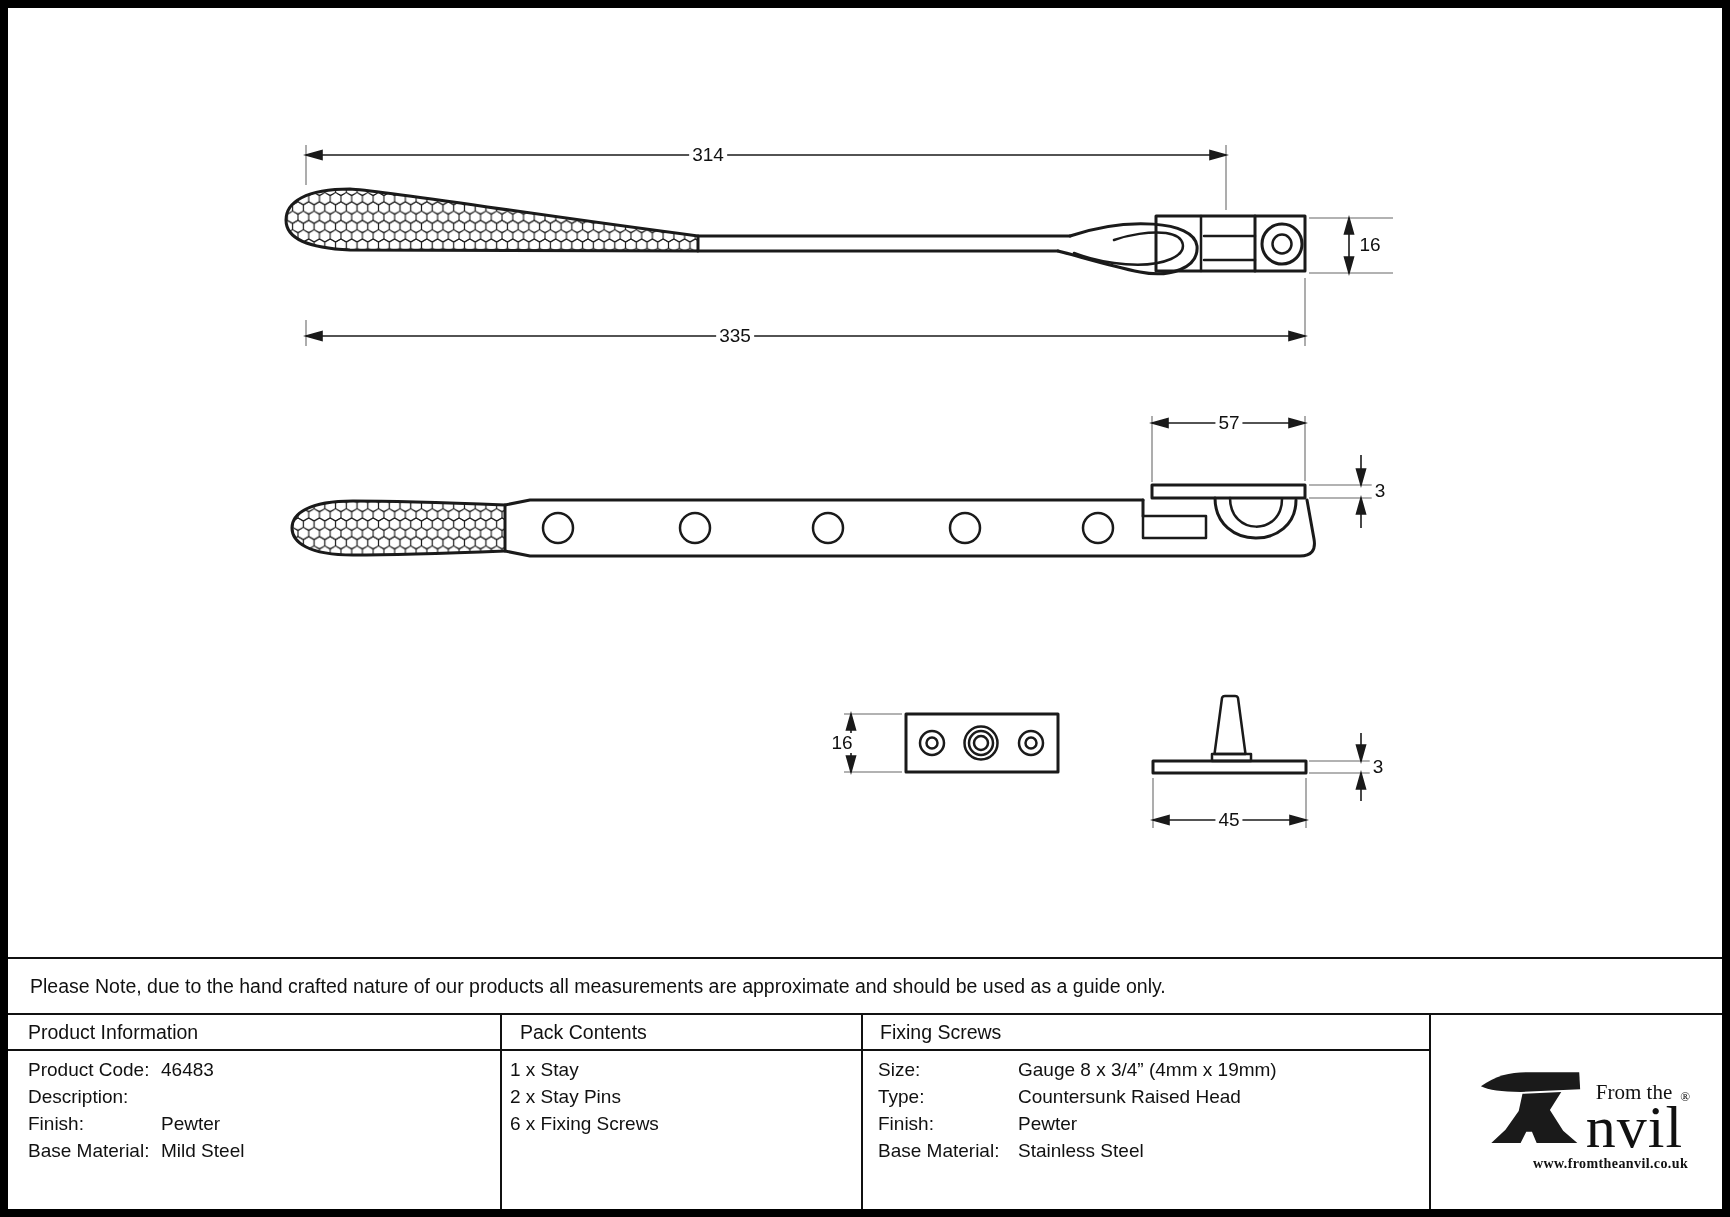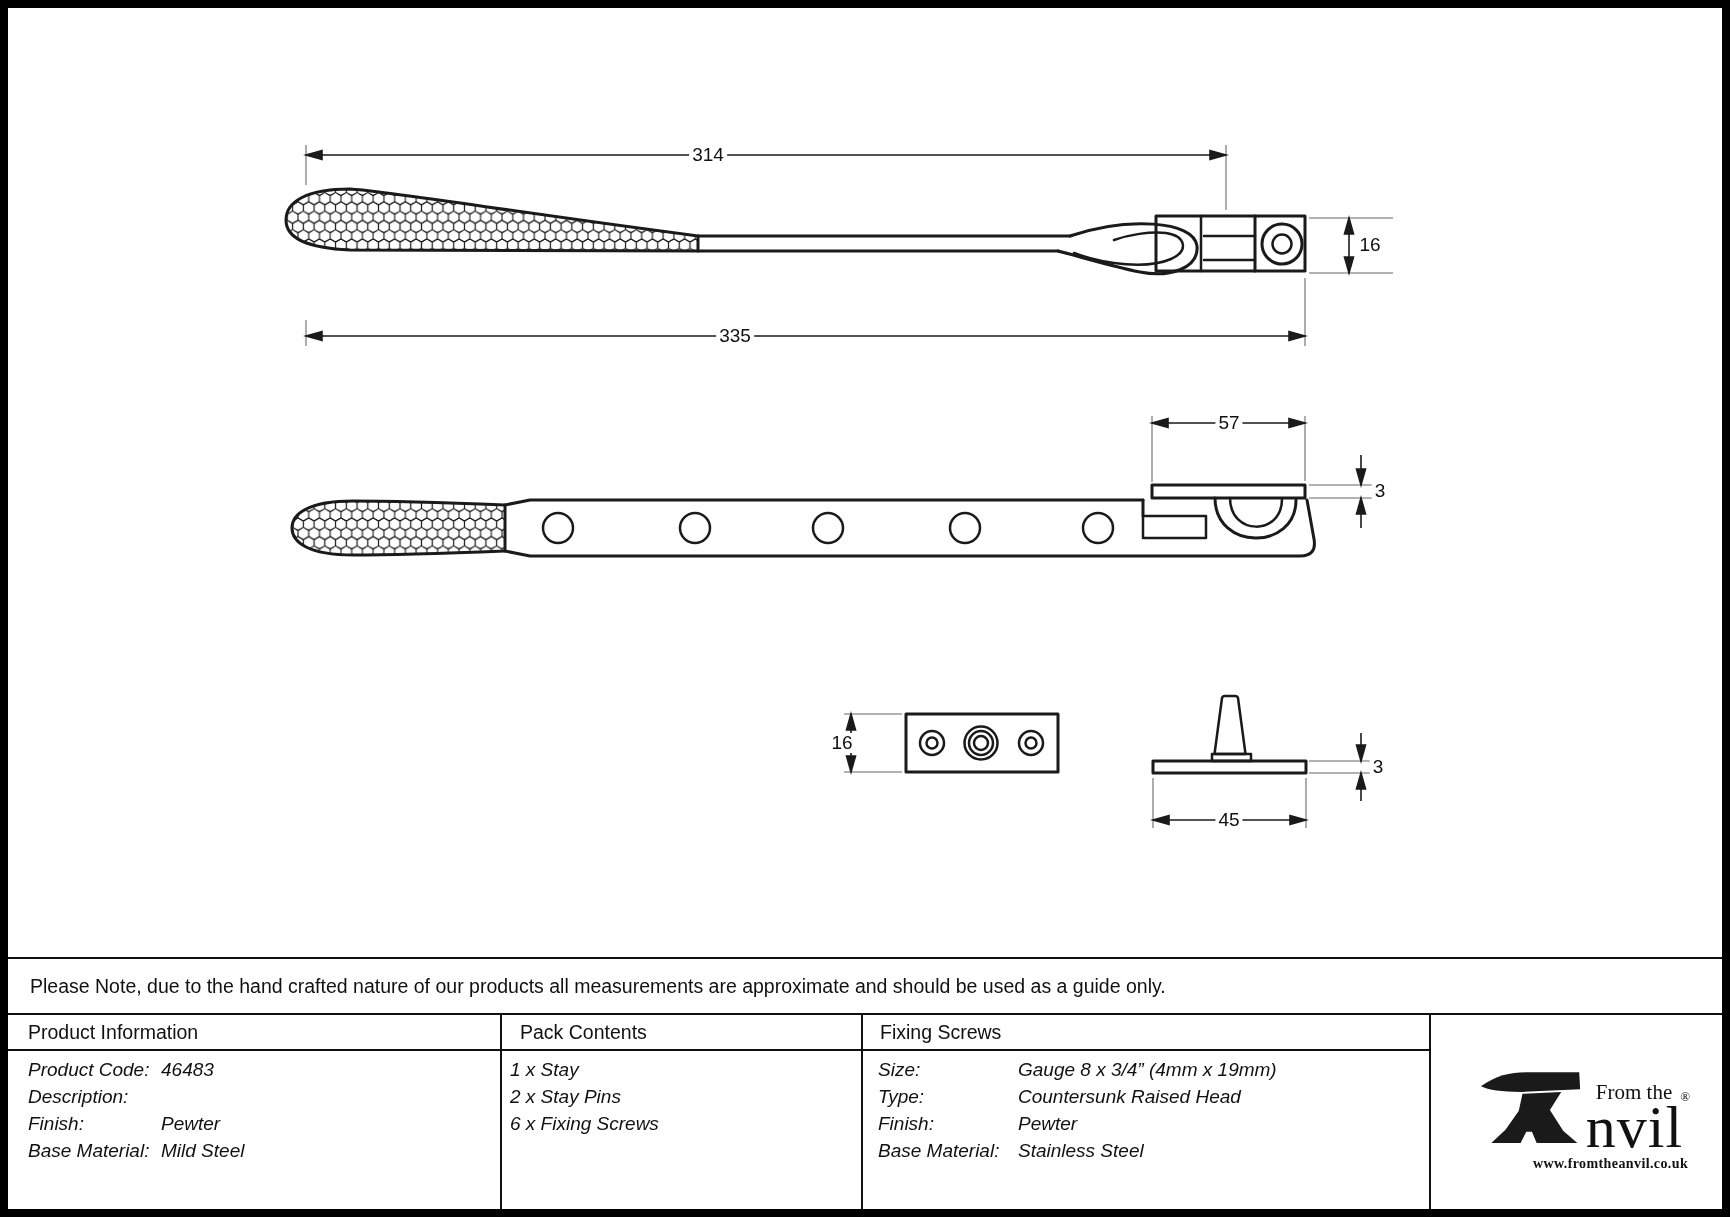"Product Code:" .col-body { font-style: italic -> none }
